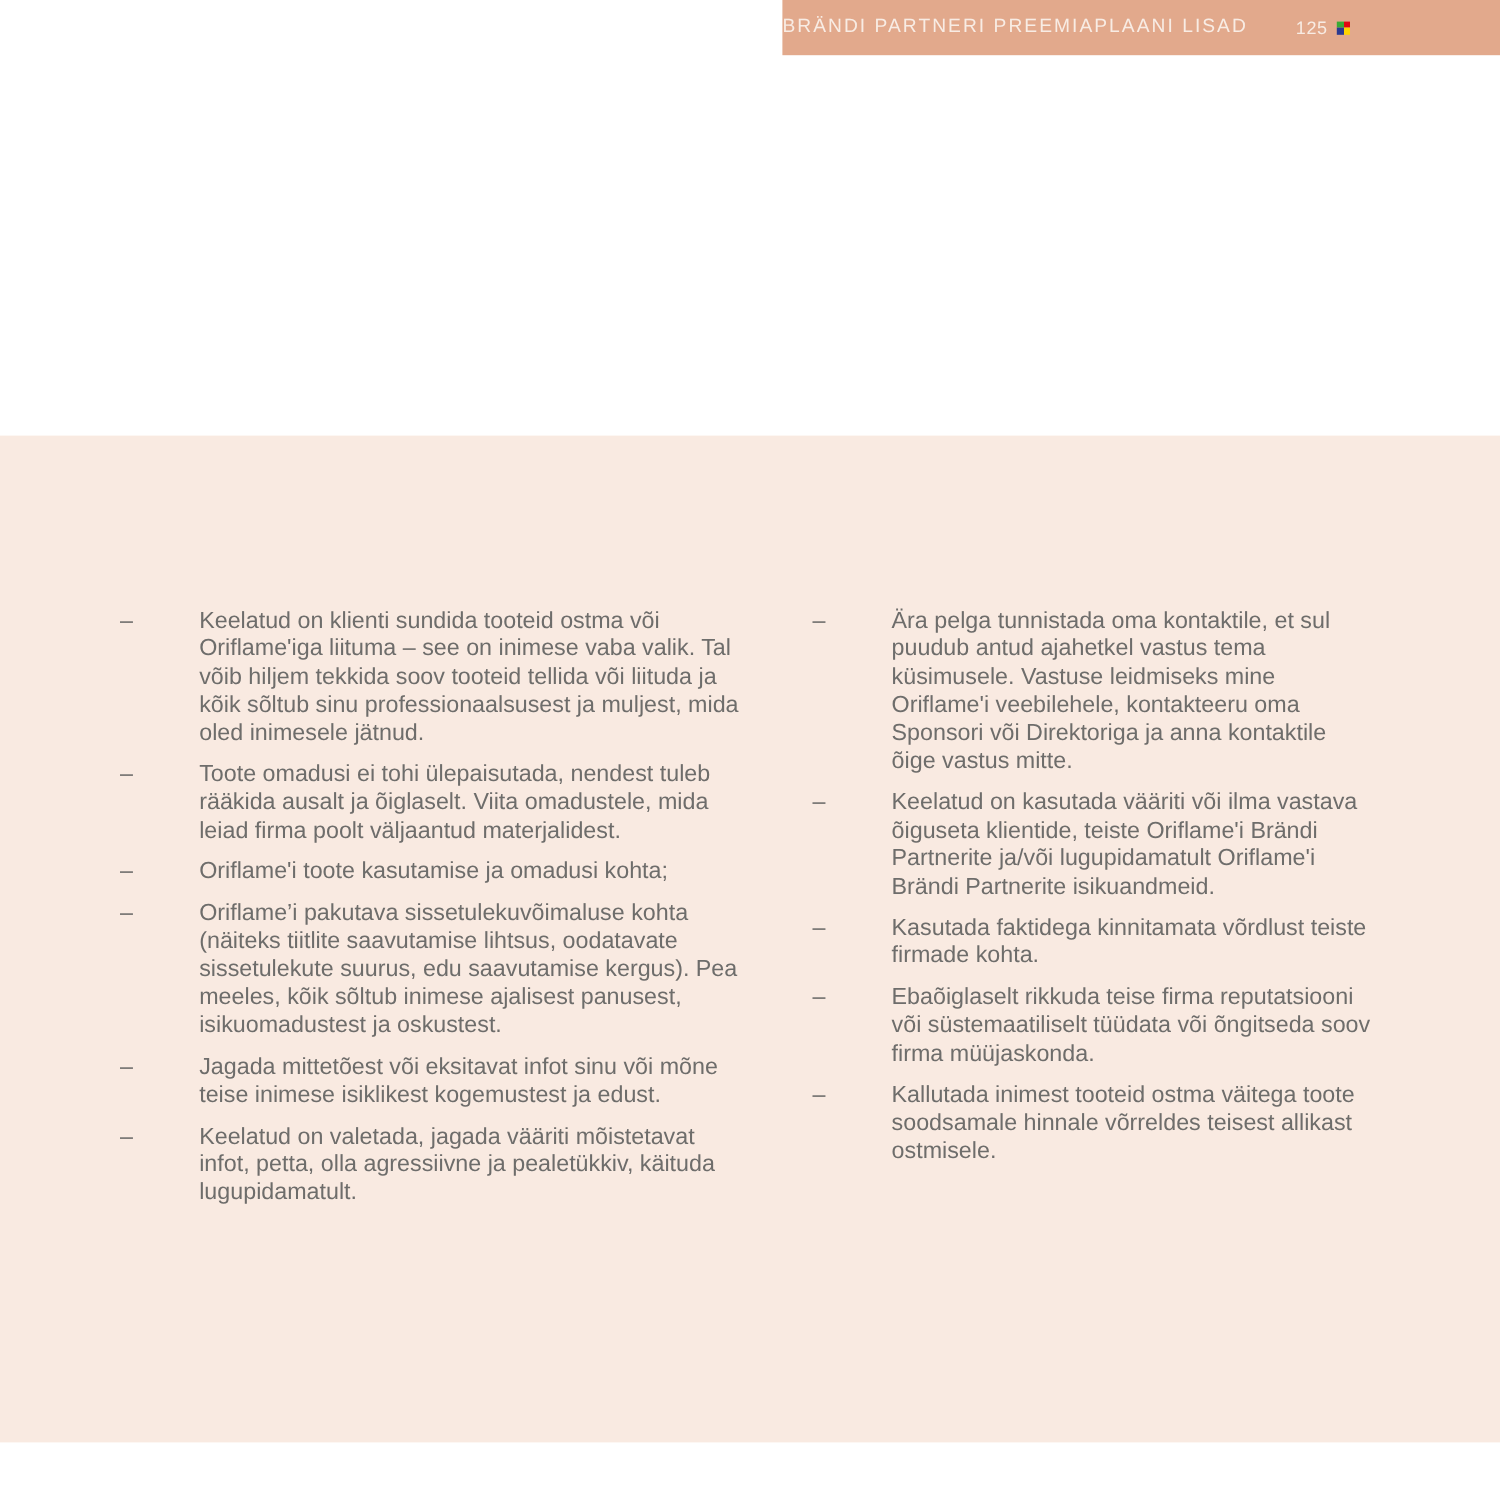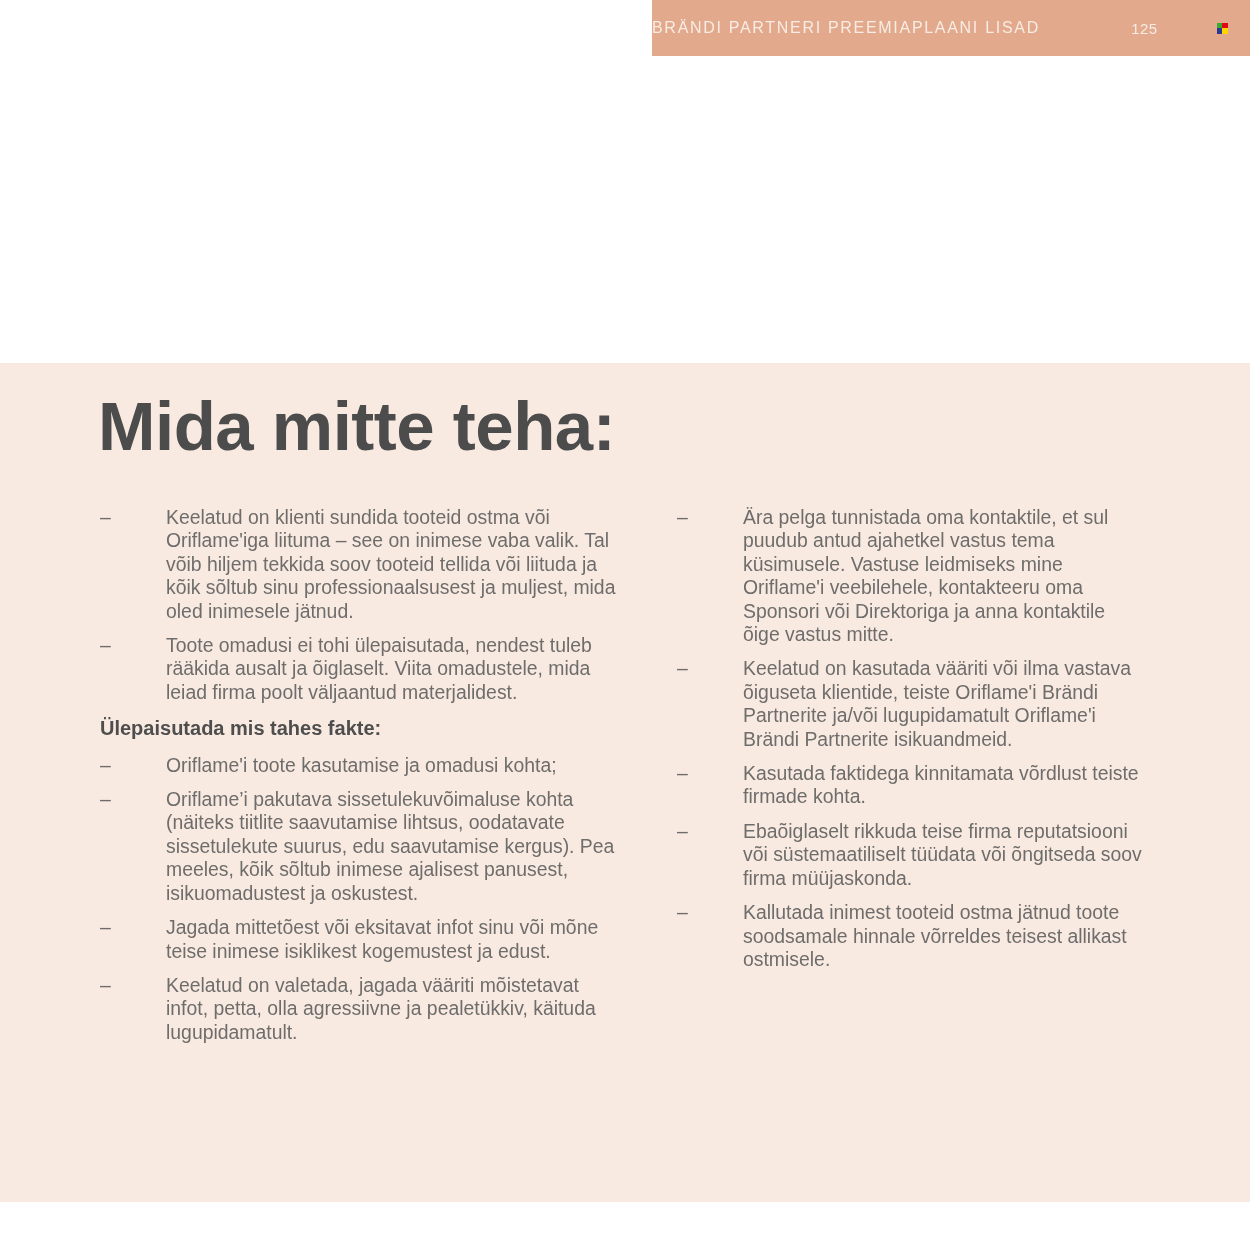"BRÄNDI PARTNERI PREEMIAPLAANI LISAD" .header-bar { height: 56px -> 46px; justify-content: space-between -> flex-start }
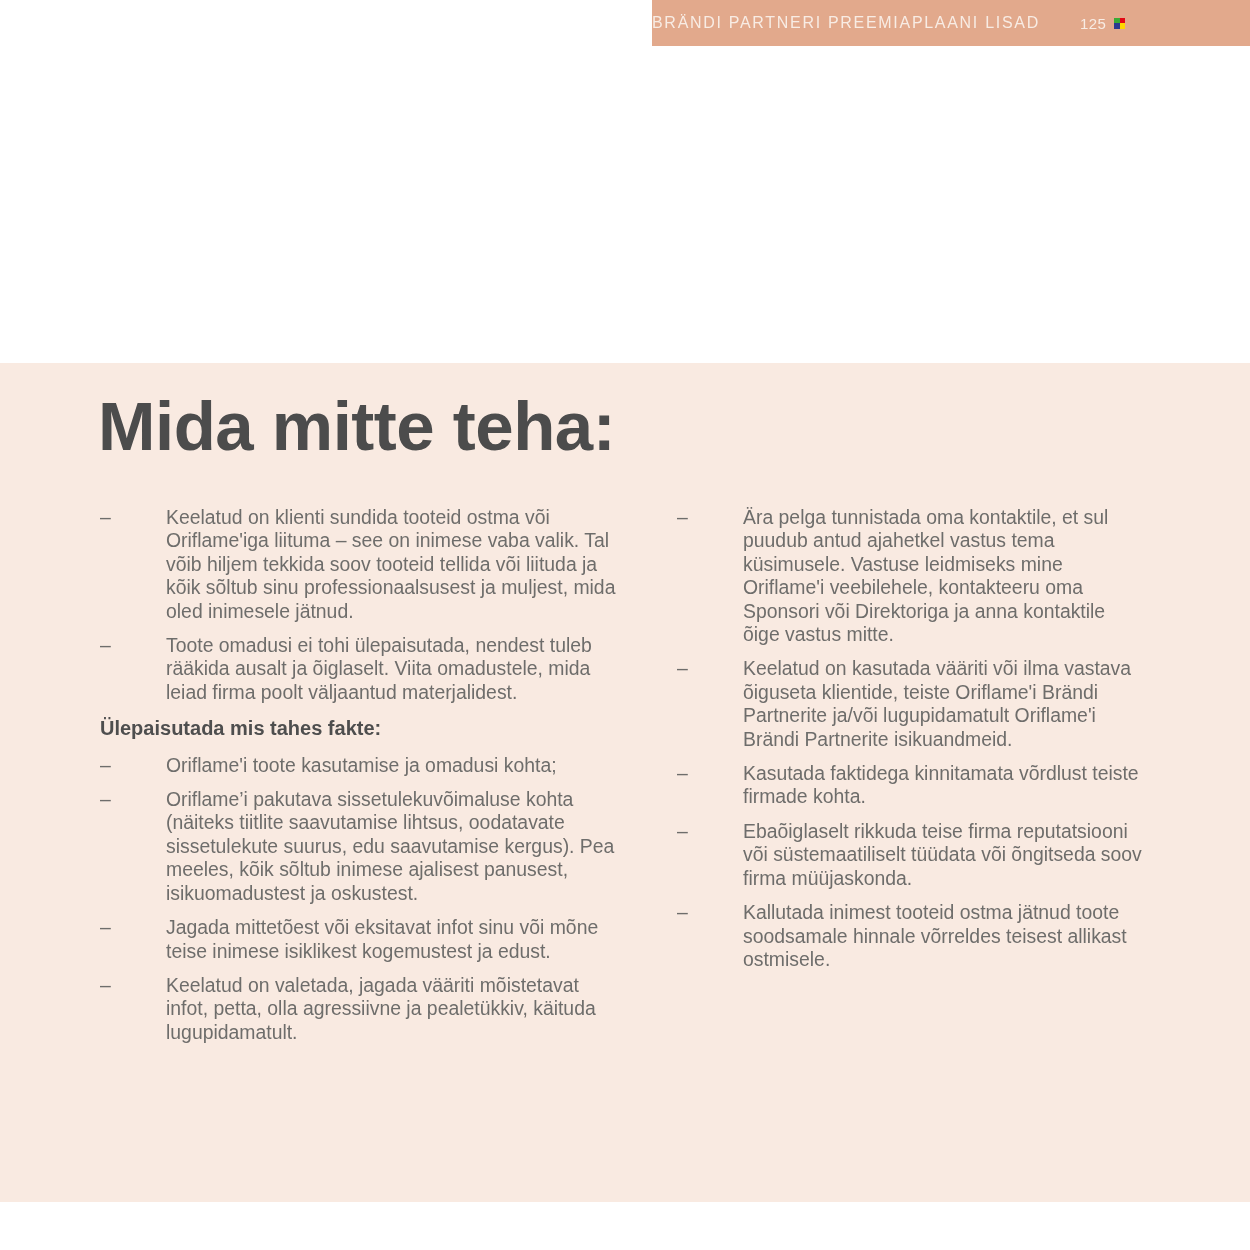"Mida mitte teha:" h1.page-title { html: <h1>Mida mitte teha:</h1> -> none }
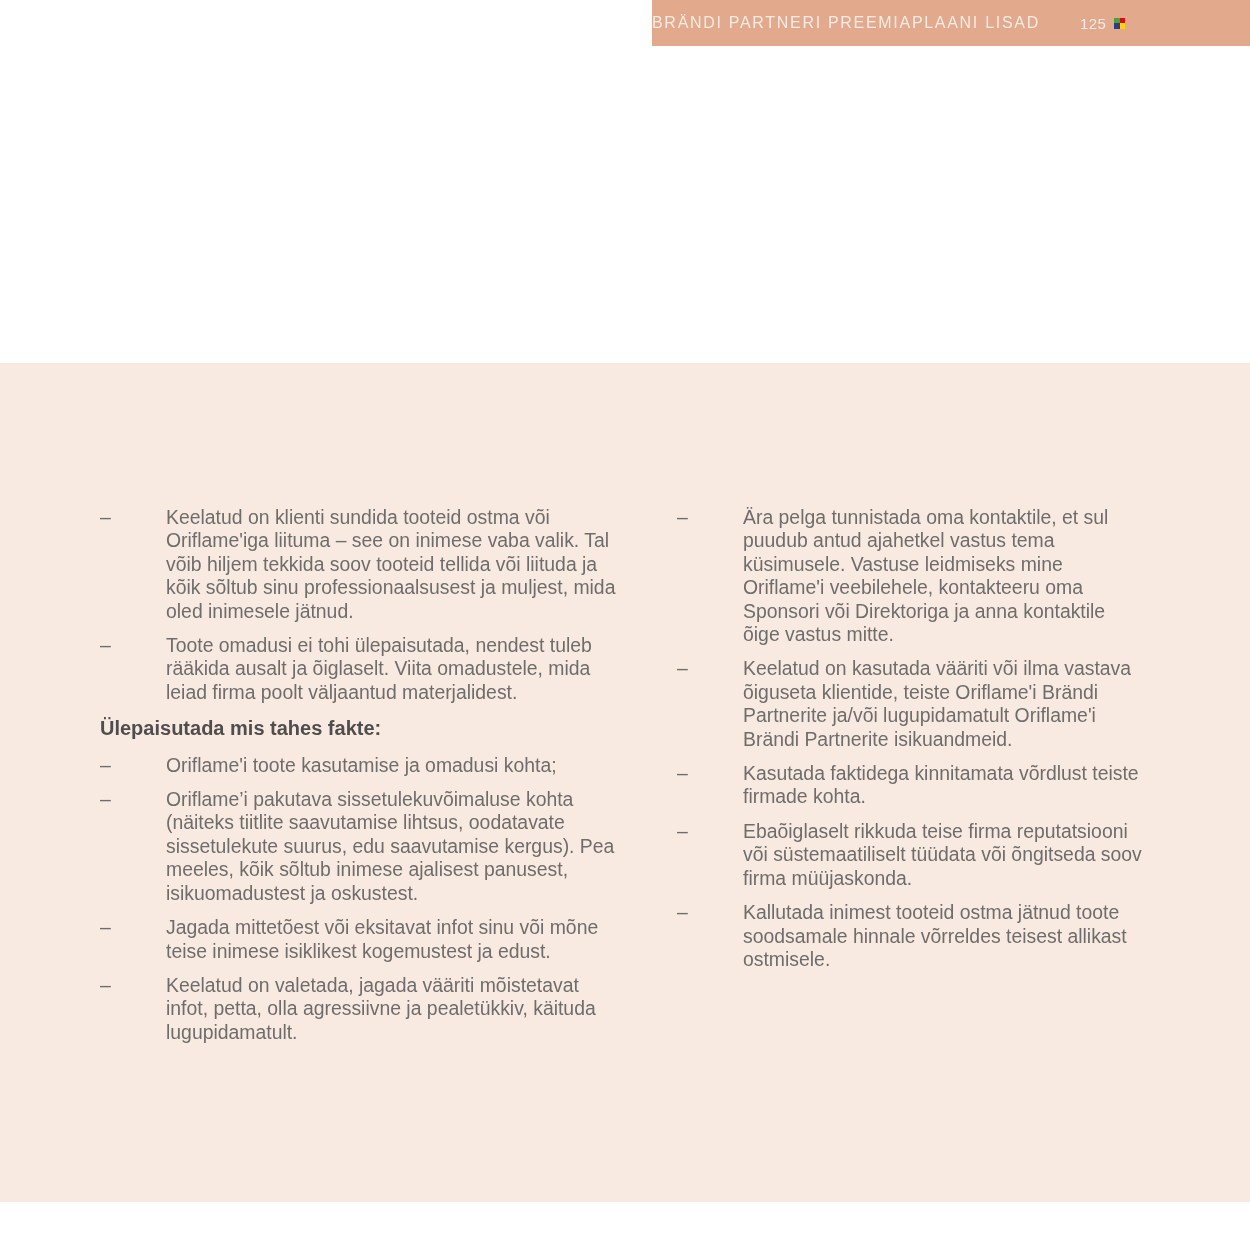"Ülepaisutada mis tahes fakte:" div.subheading { html: <div>Ülepaisutada mis tahes fakte:</div> -> none }
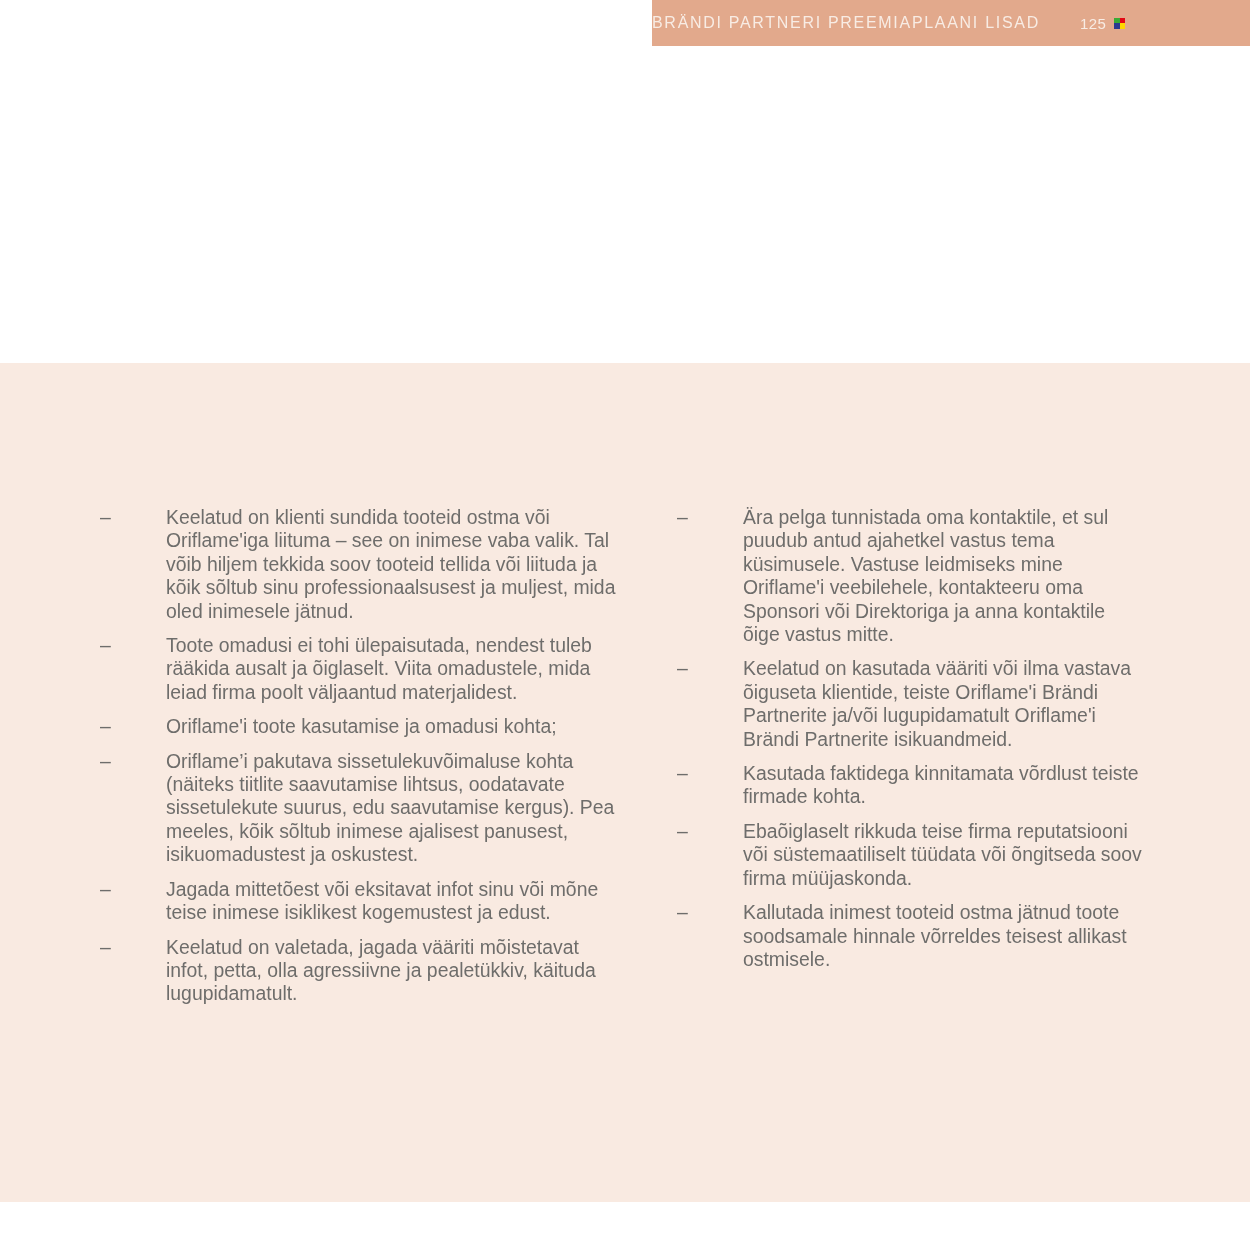"Kallutada inimest tooteid ostma jätnud" span.bullet-text { text: jätnud -> väitega }
